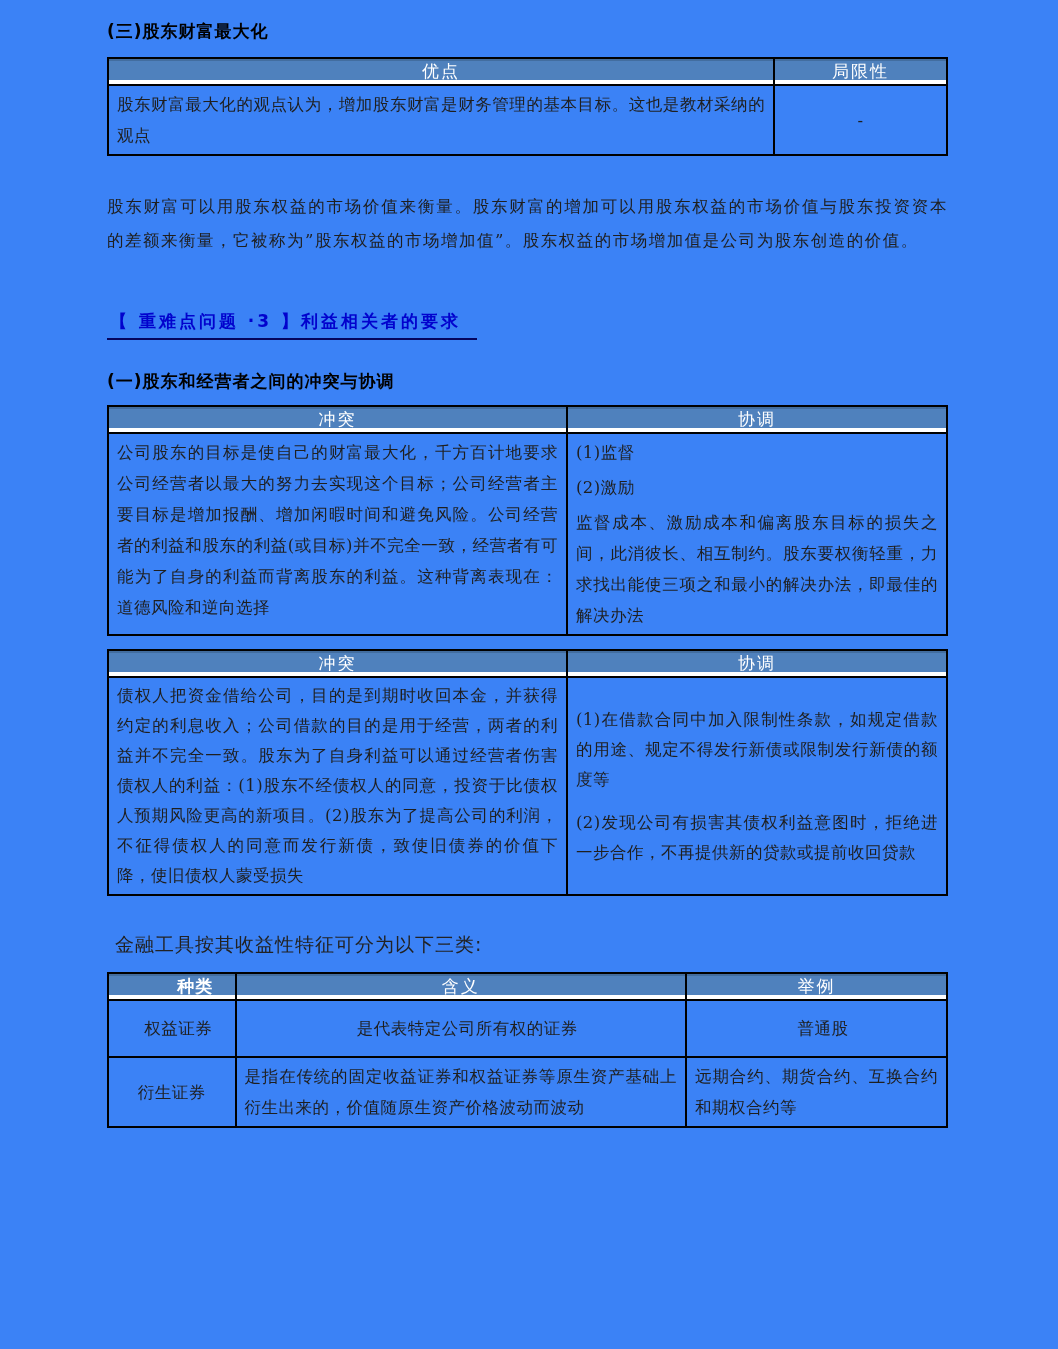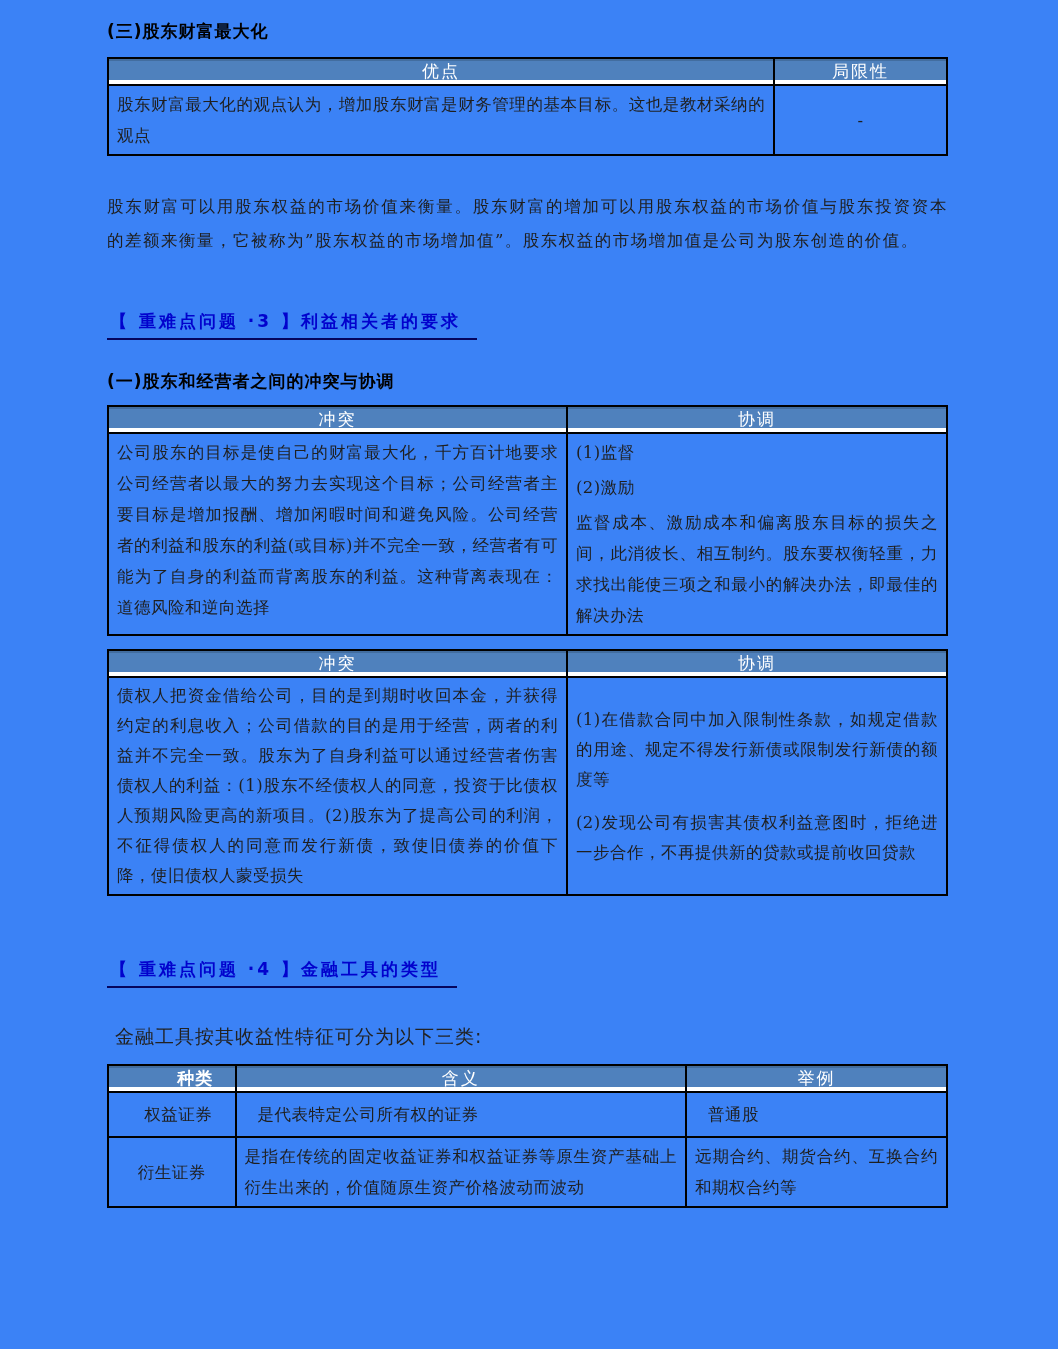"【 重难点问题 ·4 】金融工具的类型" div.blue-wrap { html: <div> <span>【 重难点问题 ·4 】金融工具的类型</span> </div> -> none }
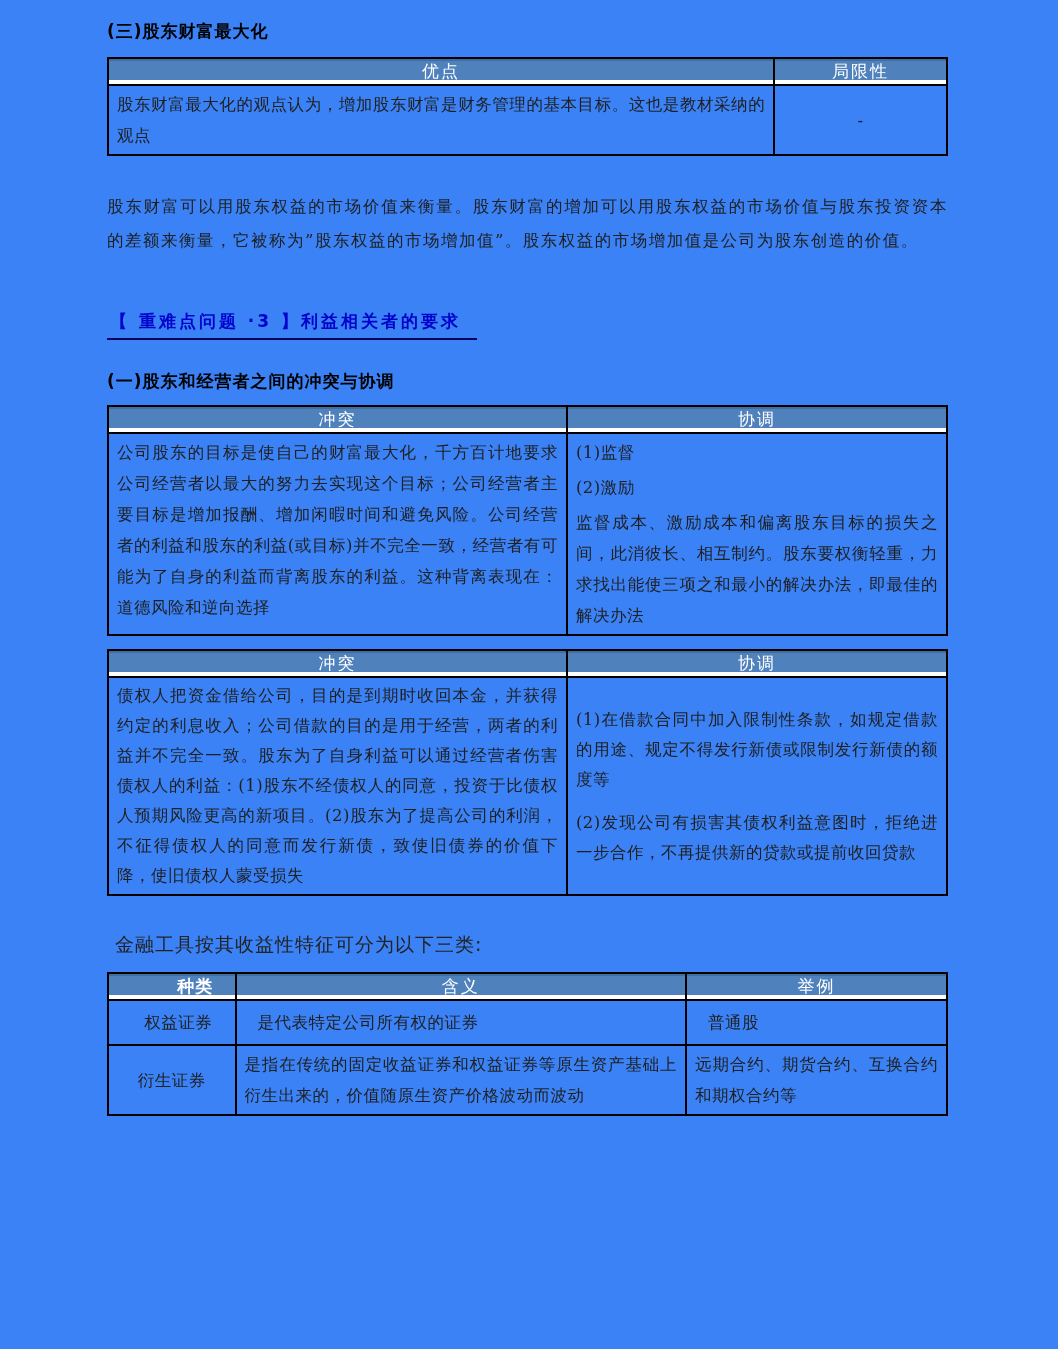"权益证券" .t4 .row2 td { height: 45px -> 57px }
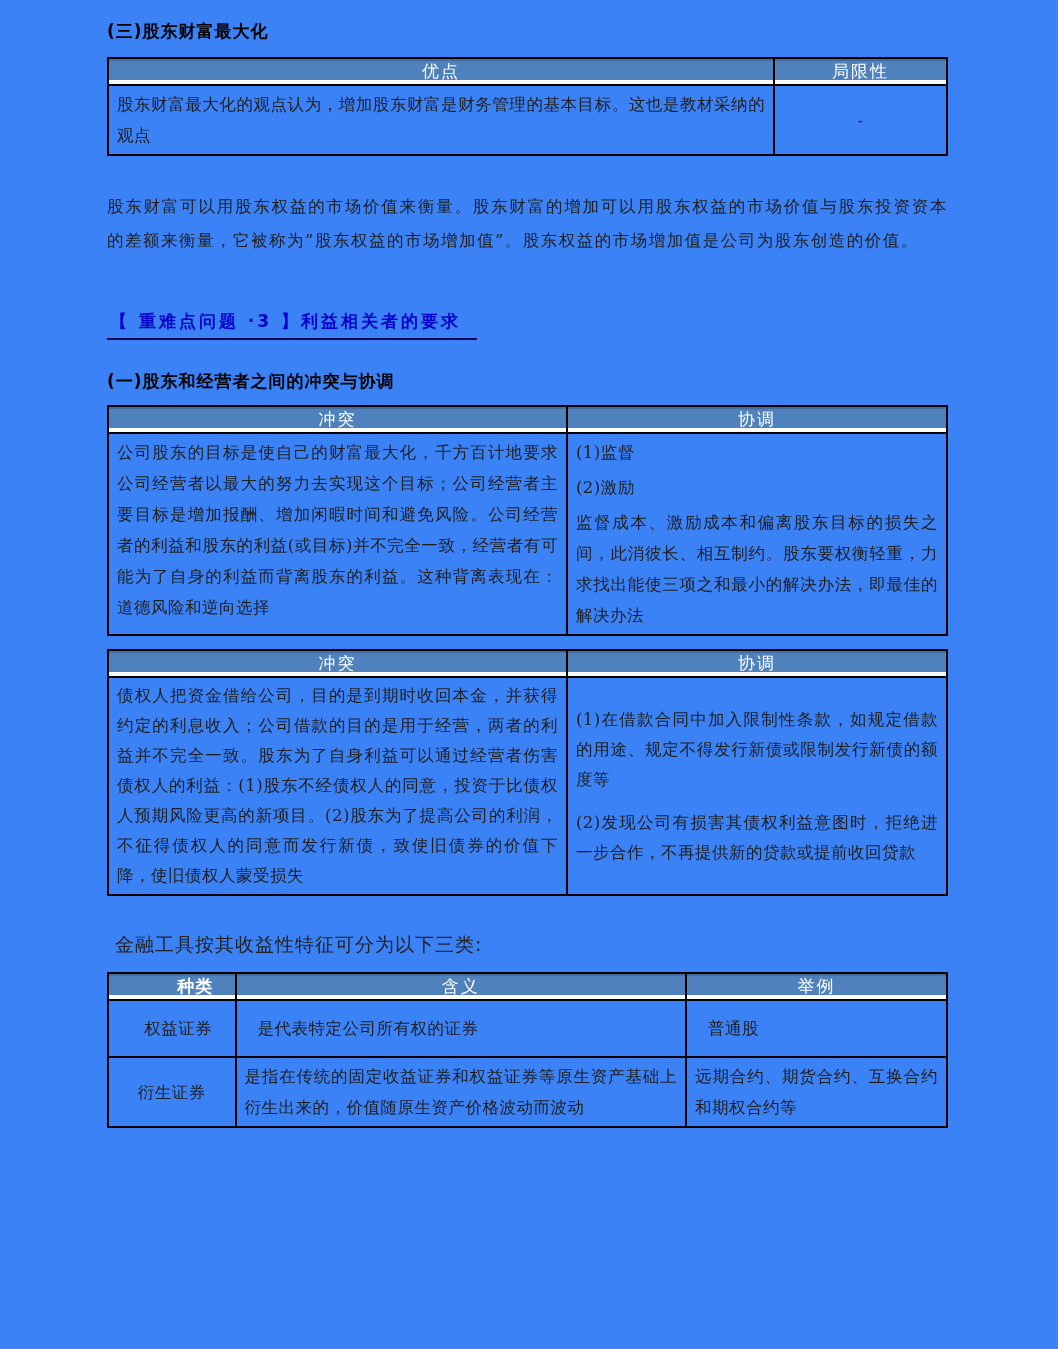"是代表特定公司所有权的证券" th, td { text-align: none -> center }
